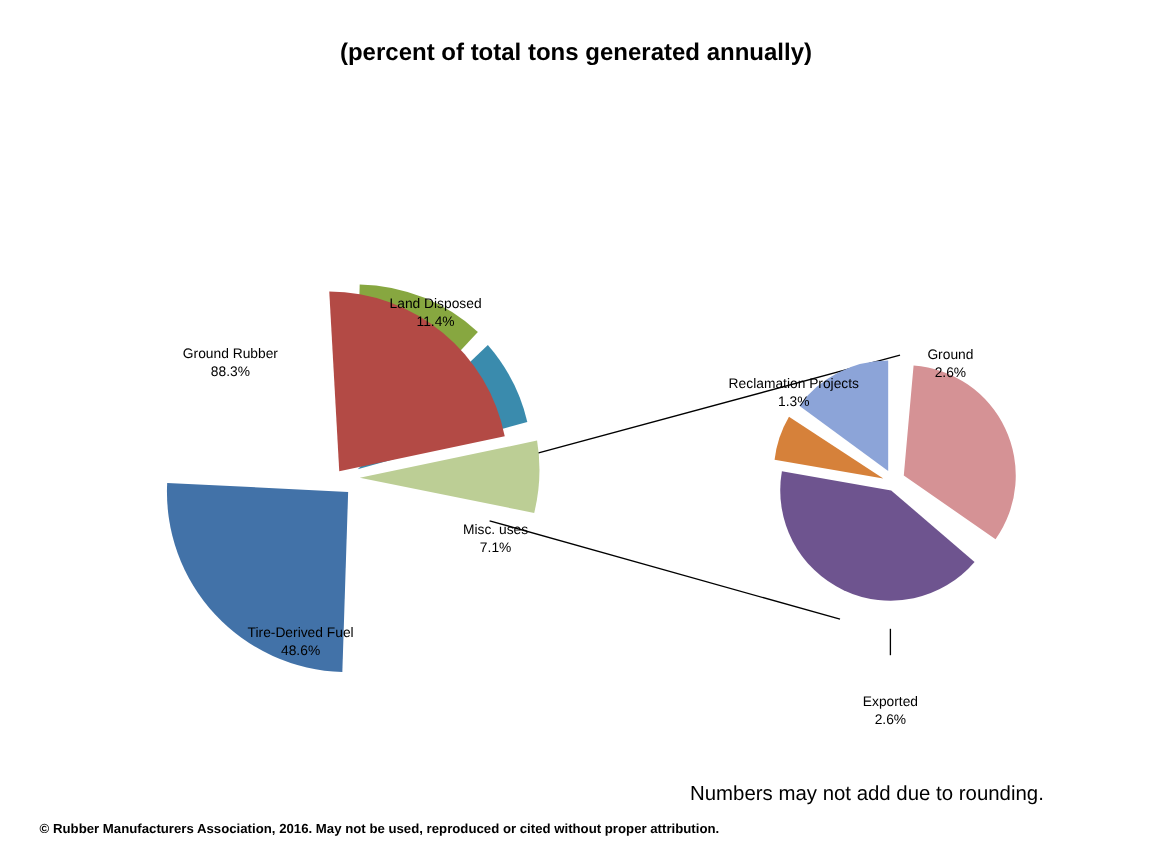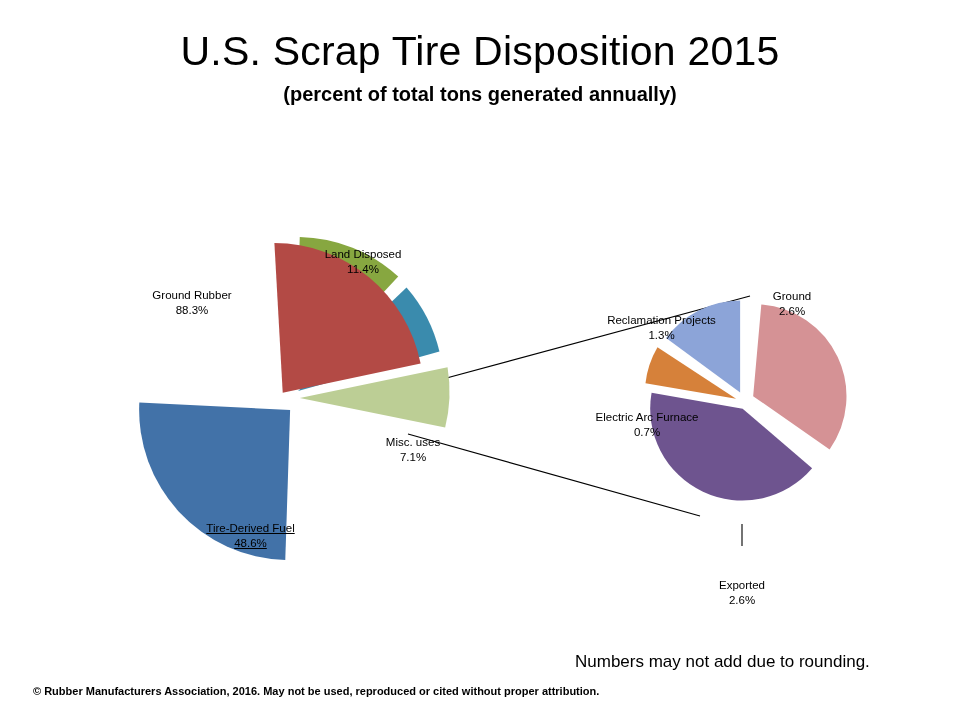"U.S. Scrap Tire Disposition 2015" div.title-main { html: <div>U.S. Scrap Tire Disposition 2015</div> -> none }
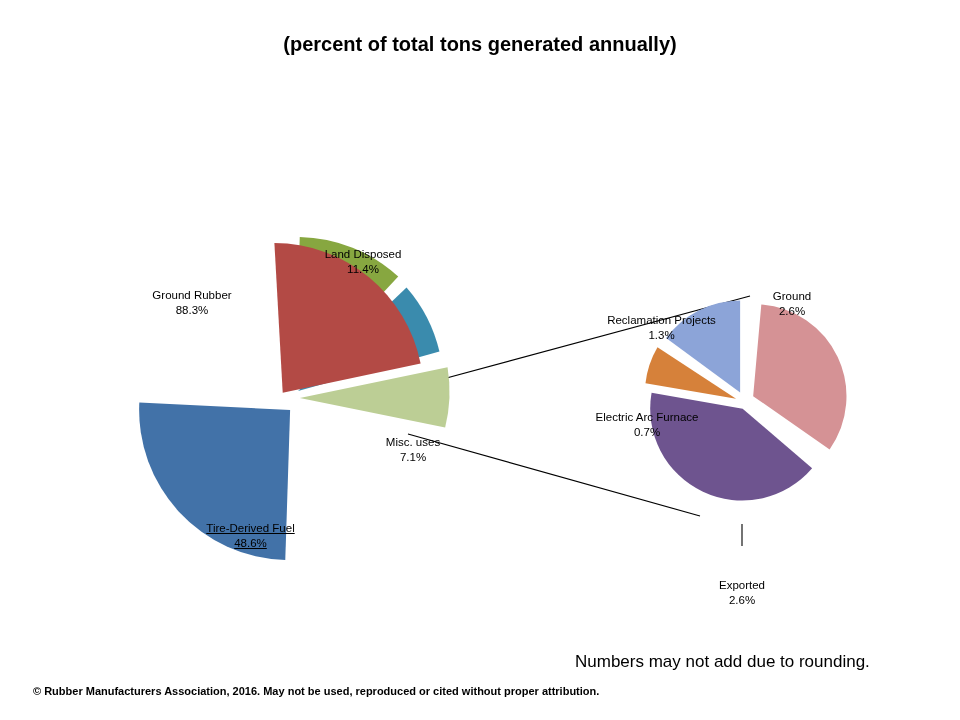"Electric Arc Furnace" div.slice-label { html: <div> <span>Electric Arc Furnace</span> <span>0.7%</span> </div> -> none }
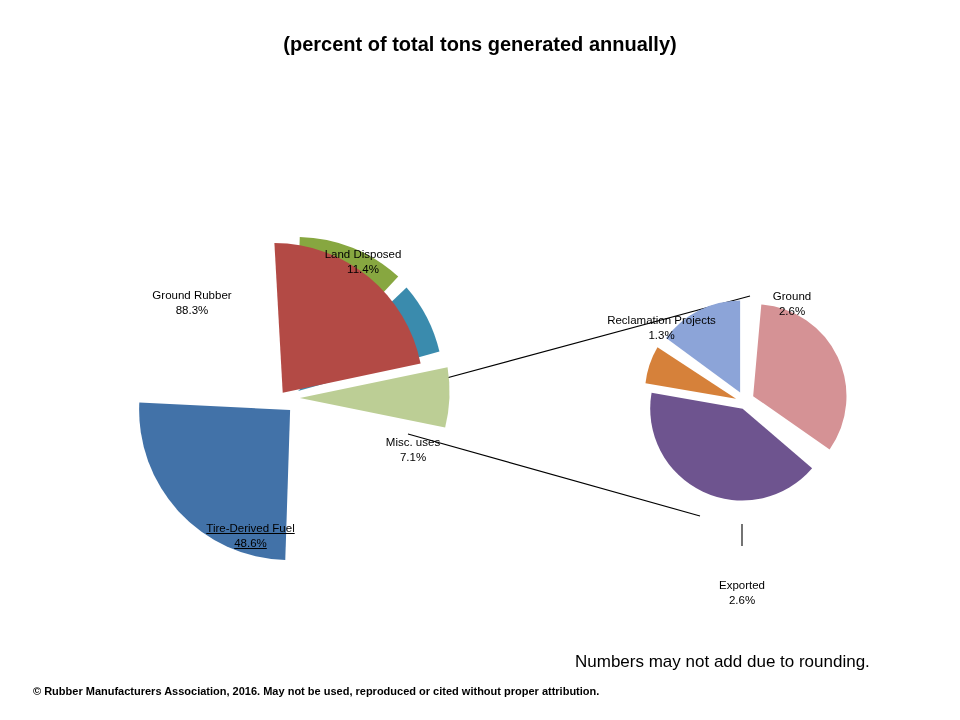"Tire-Derived Fuel" div.slice-label { text-decoration: underline -> none }
